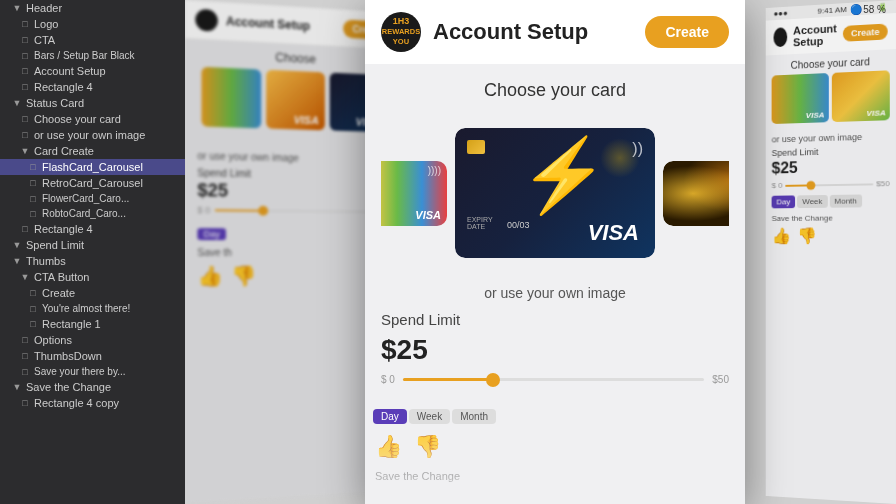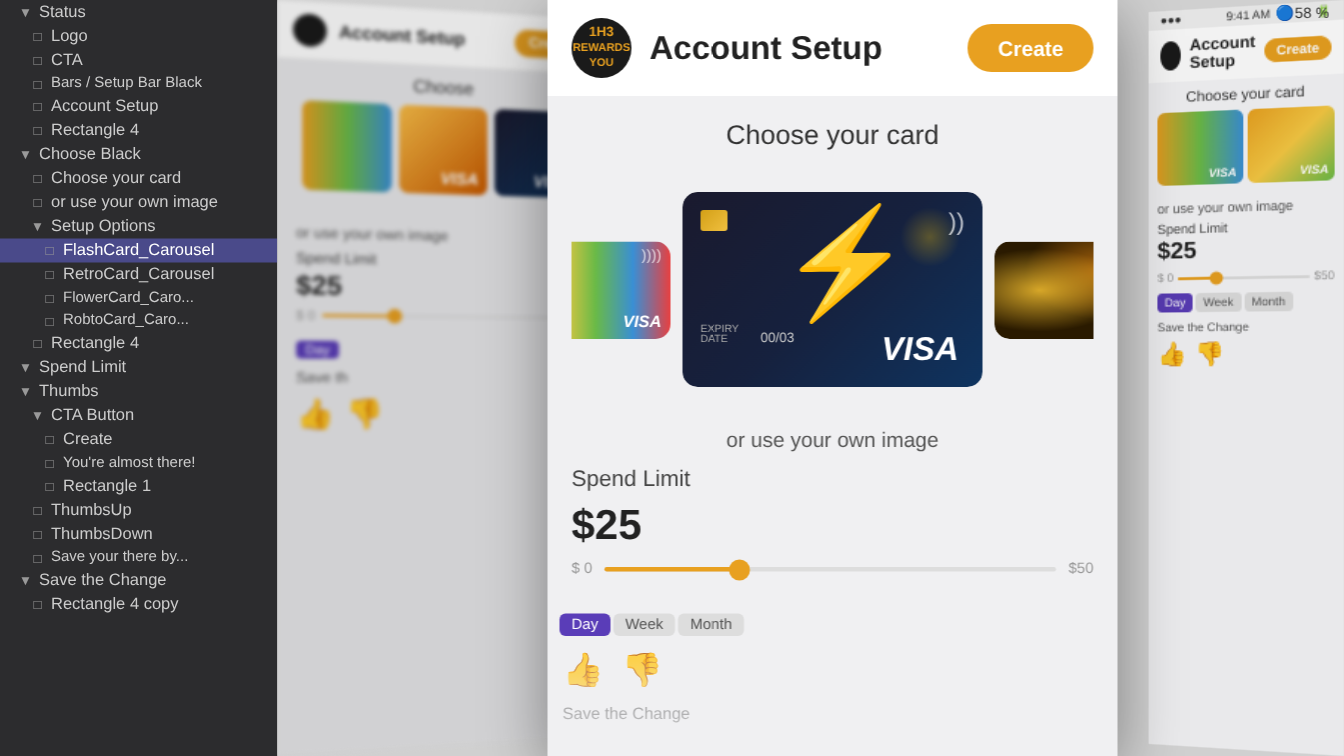"Status" span.sidebar-label { text: Status -> Header }
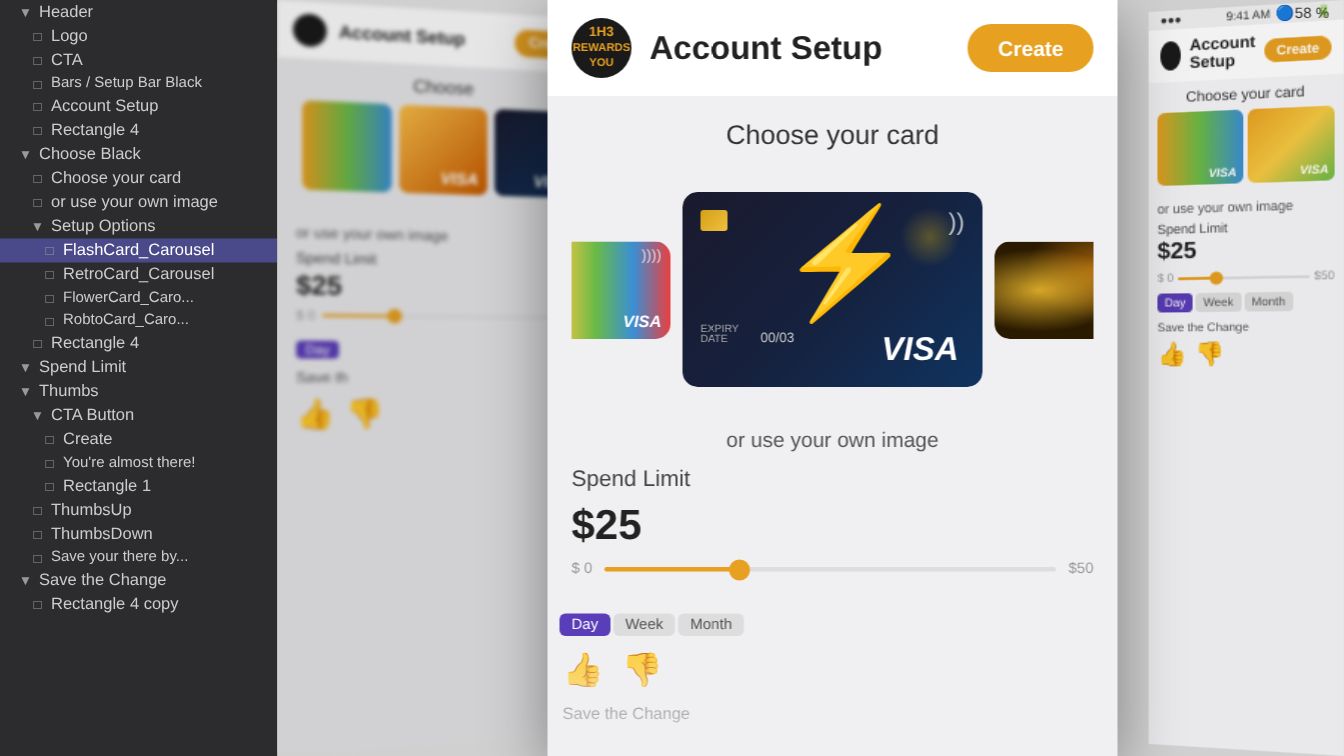"Choose Black" span.sidebar-label { text: Choose Black -> Status Card }
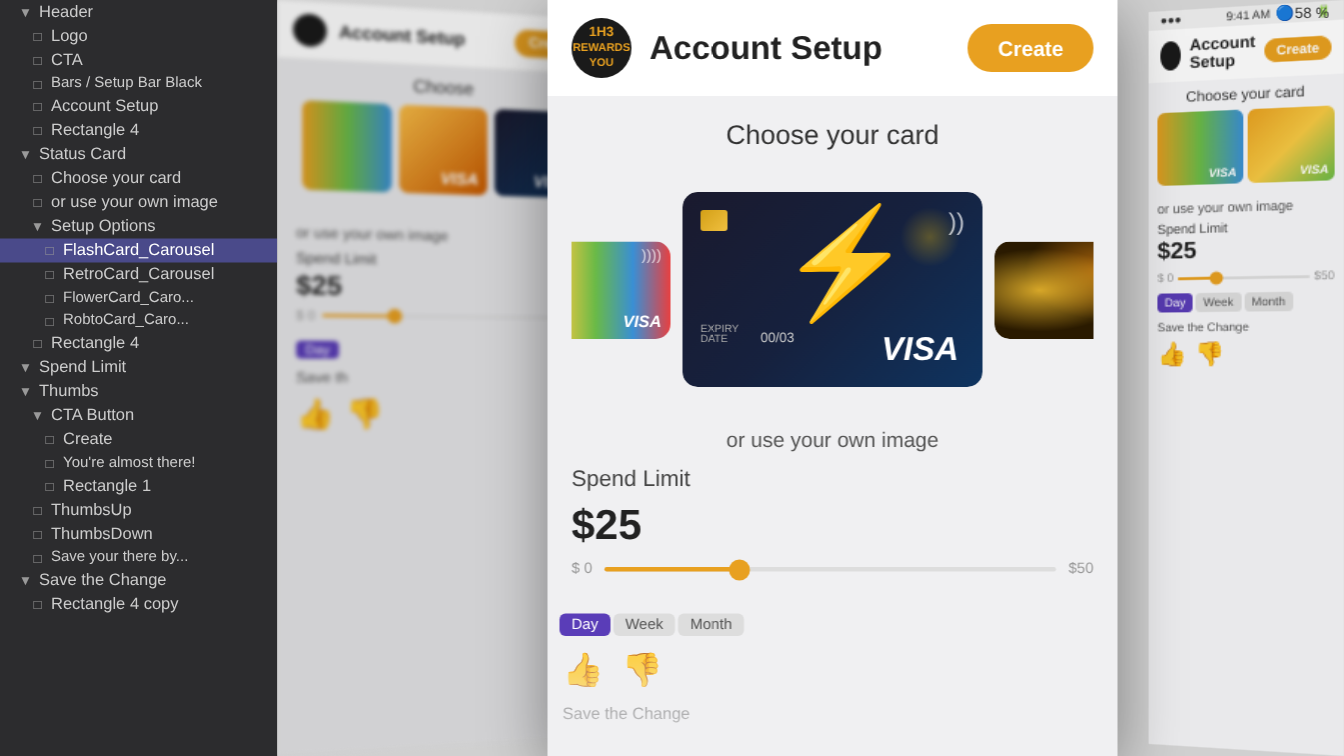"Setup Options" span.sidebar-label { text: Setup Options -> Card Create }
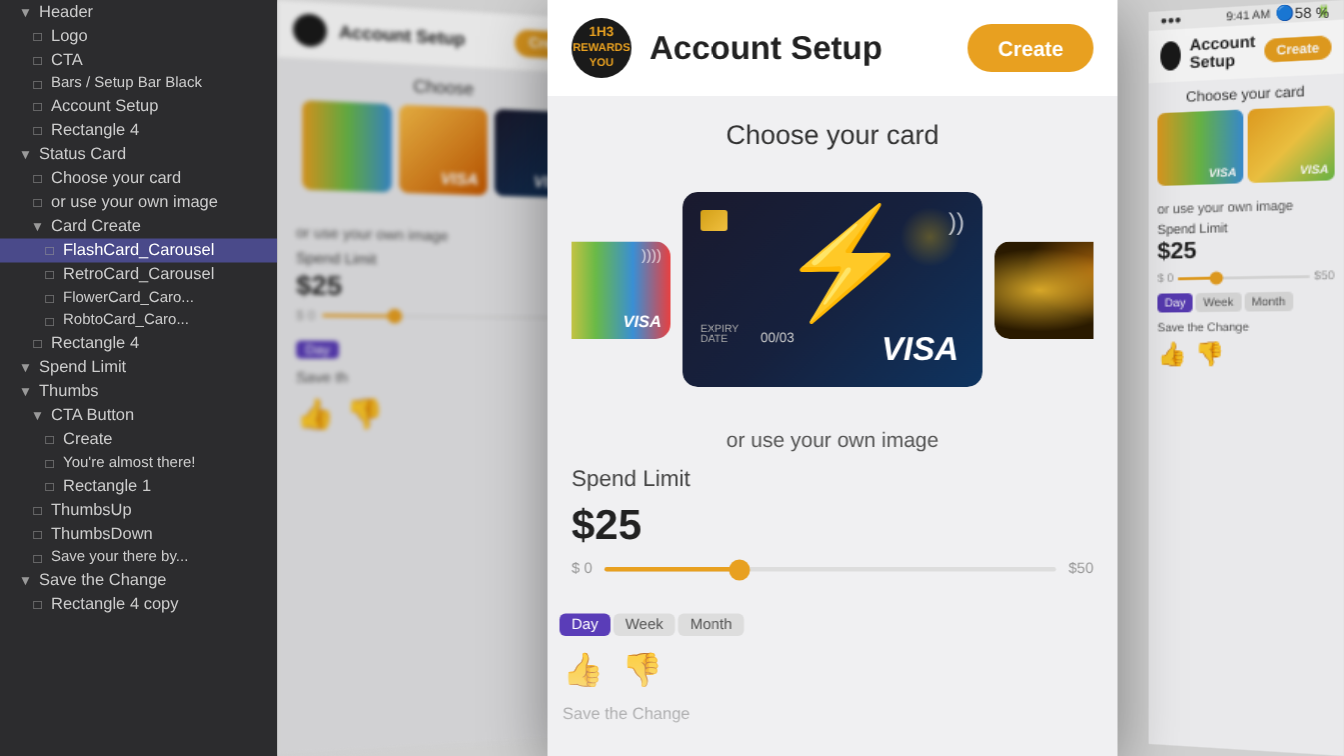"ThumbsUp" span.sidebar-label { text: ThumbsUp -> Options }
